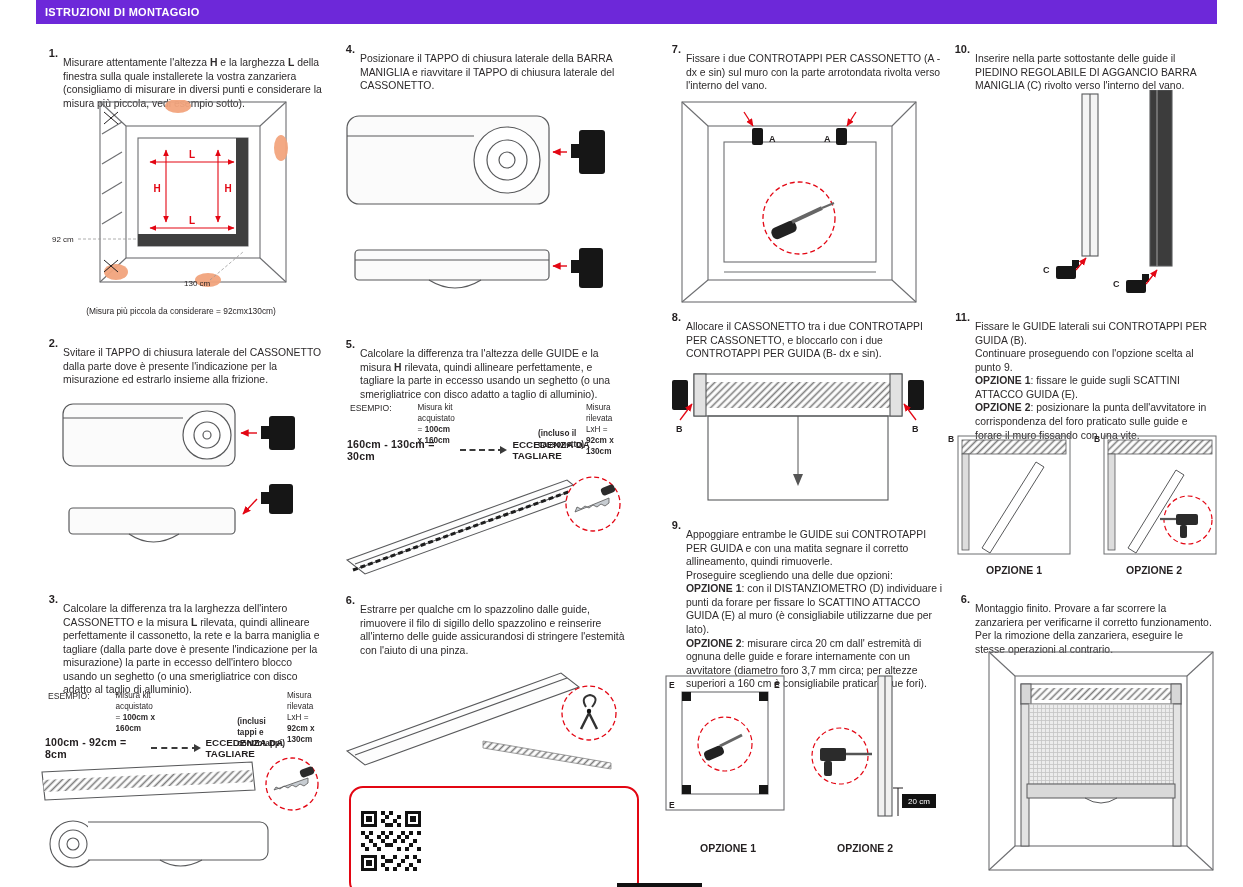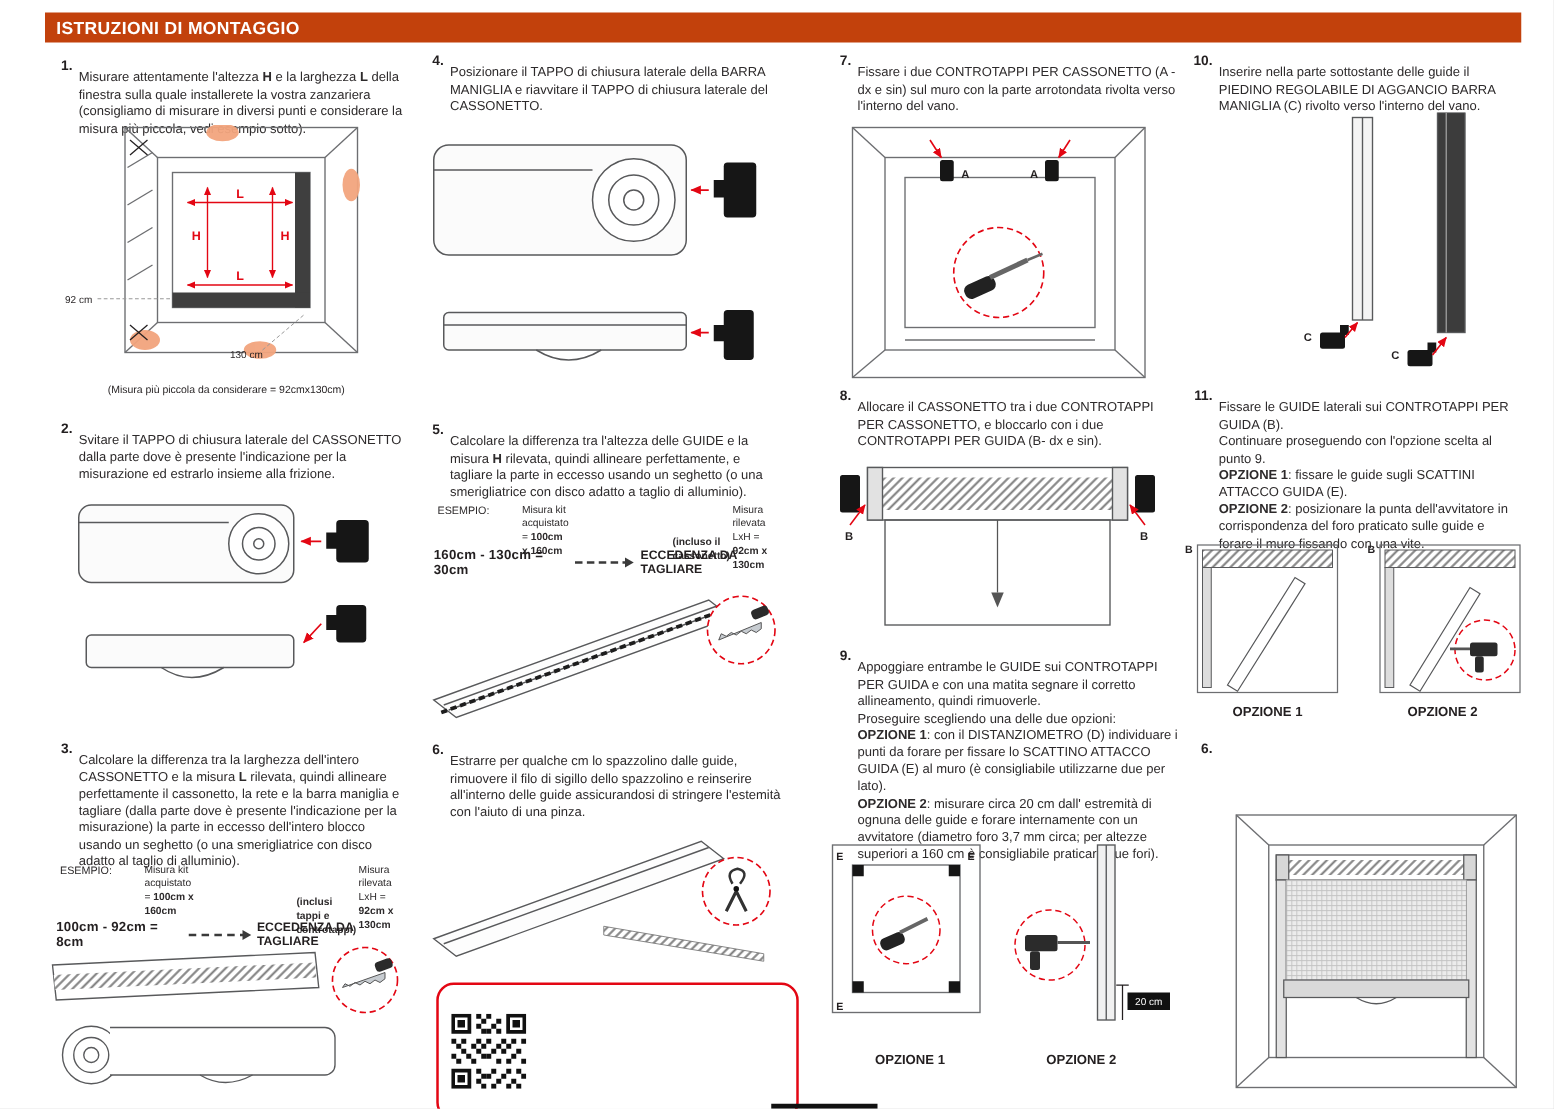"ISTRUZIONI DI MONTAGGIO" .header-bar { background: #c2410c -> #6d28d9; font-size: 14px -> 11px; top: 10px -> 0 }
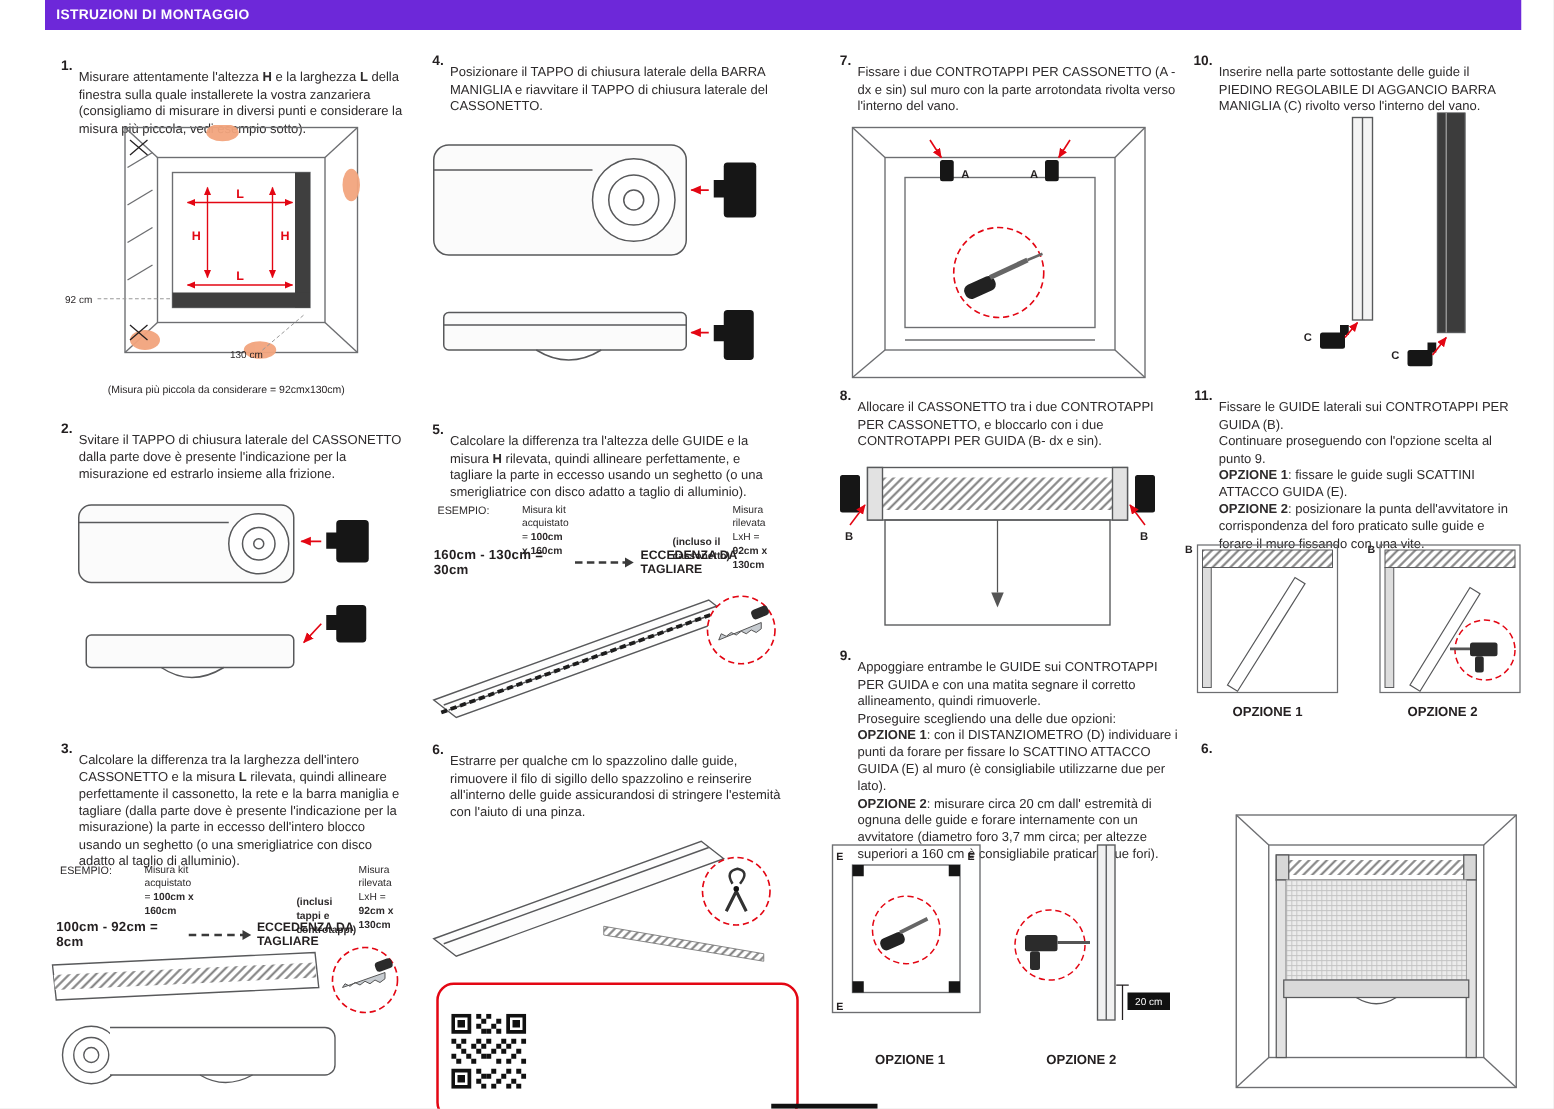"Montaggio finito. Provare a far" p.txt { html: none -> <p>Montaggio finito. Provare a far scorrere la zanzariera per verificarne il corretto funzionamento.<br>Per la rimozione della zanzariera, eseguire le stesse operazioni al contrario.</p> }
